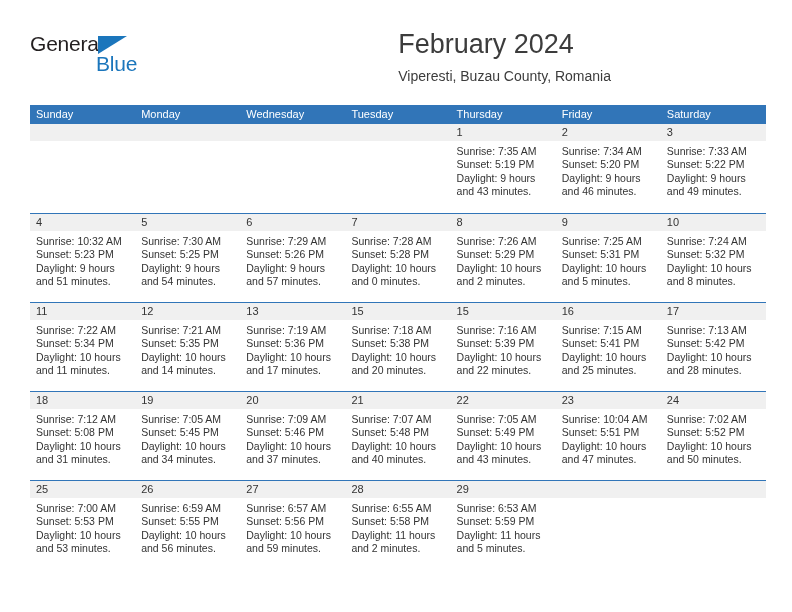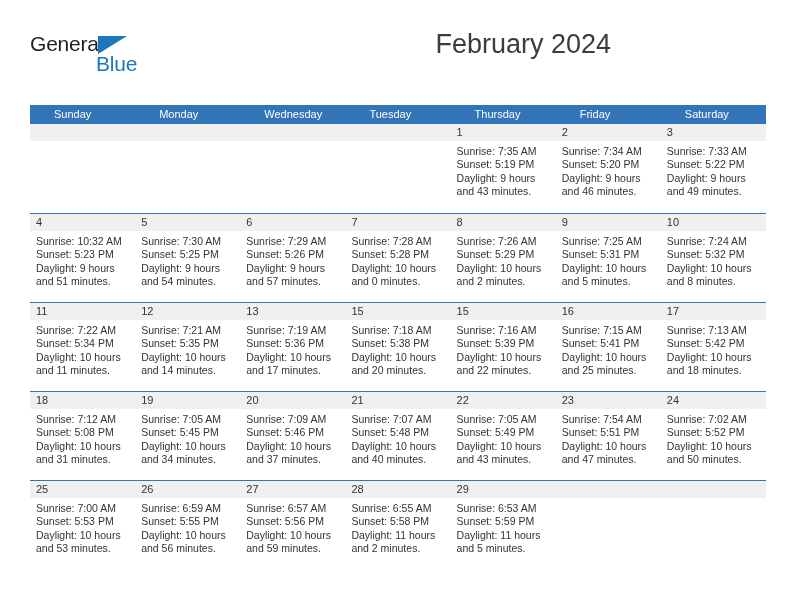"Viperesti, Buzau County, Romania" div.cal-subtitle { html: none -> <div>Viperesti, Buzau County, Romania</div> }
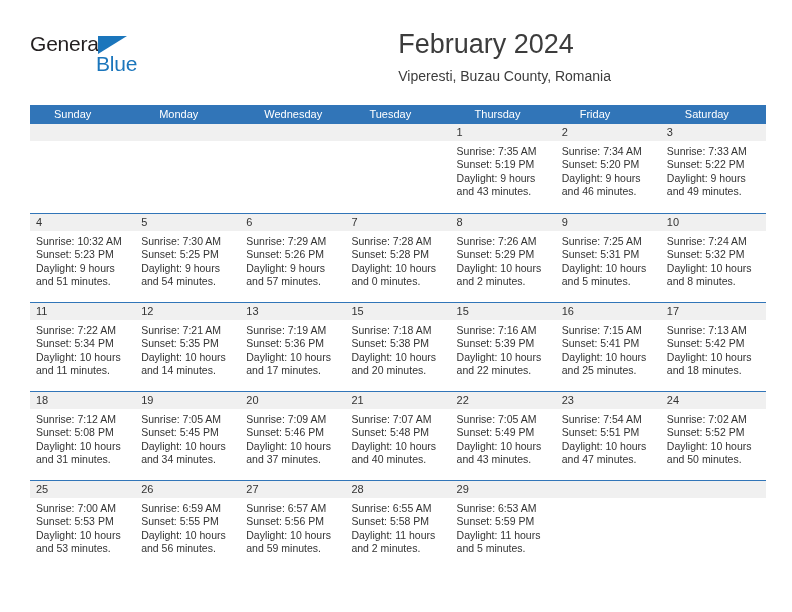"Sunday" .weekday { padding-left: 24px -> 6px }
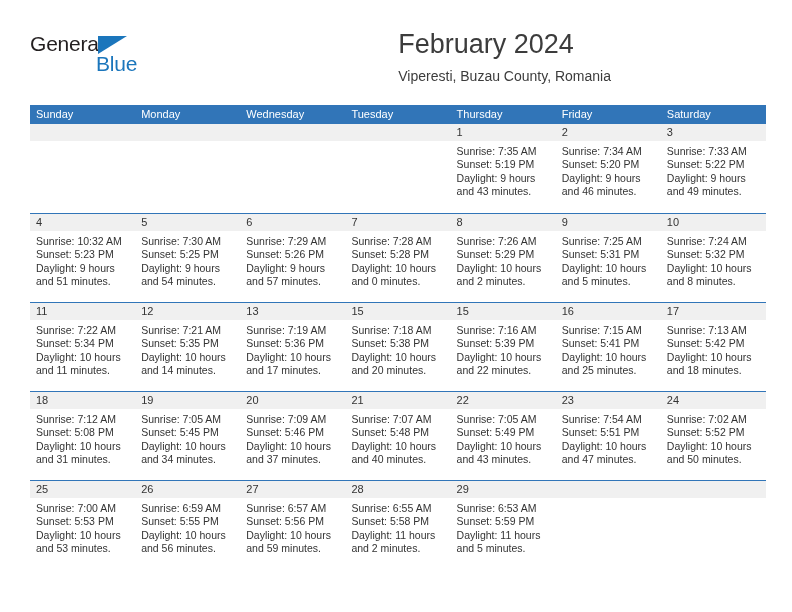"and 18 minutes." div { text: 18 -> 28 }
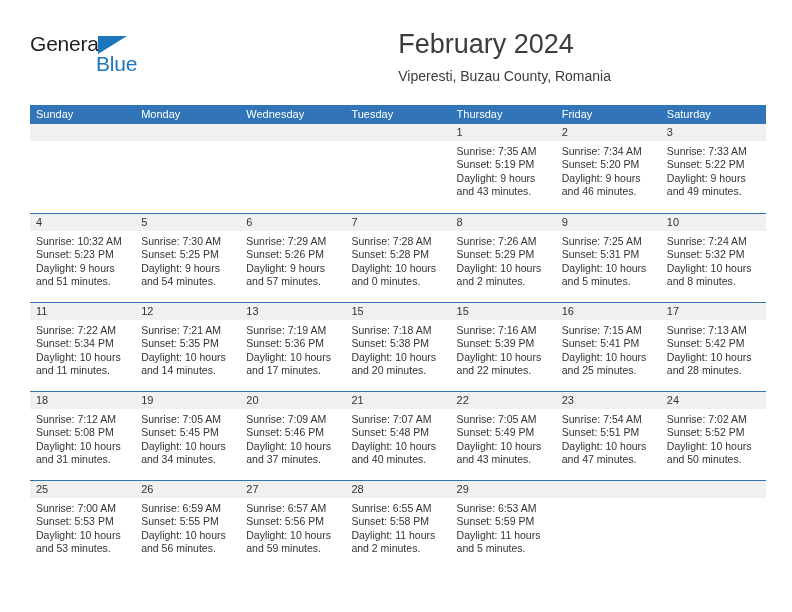"Sunrise: 7:54 AM" div { text: 7:54 -> 10:04 }
